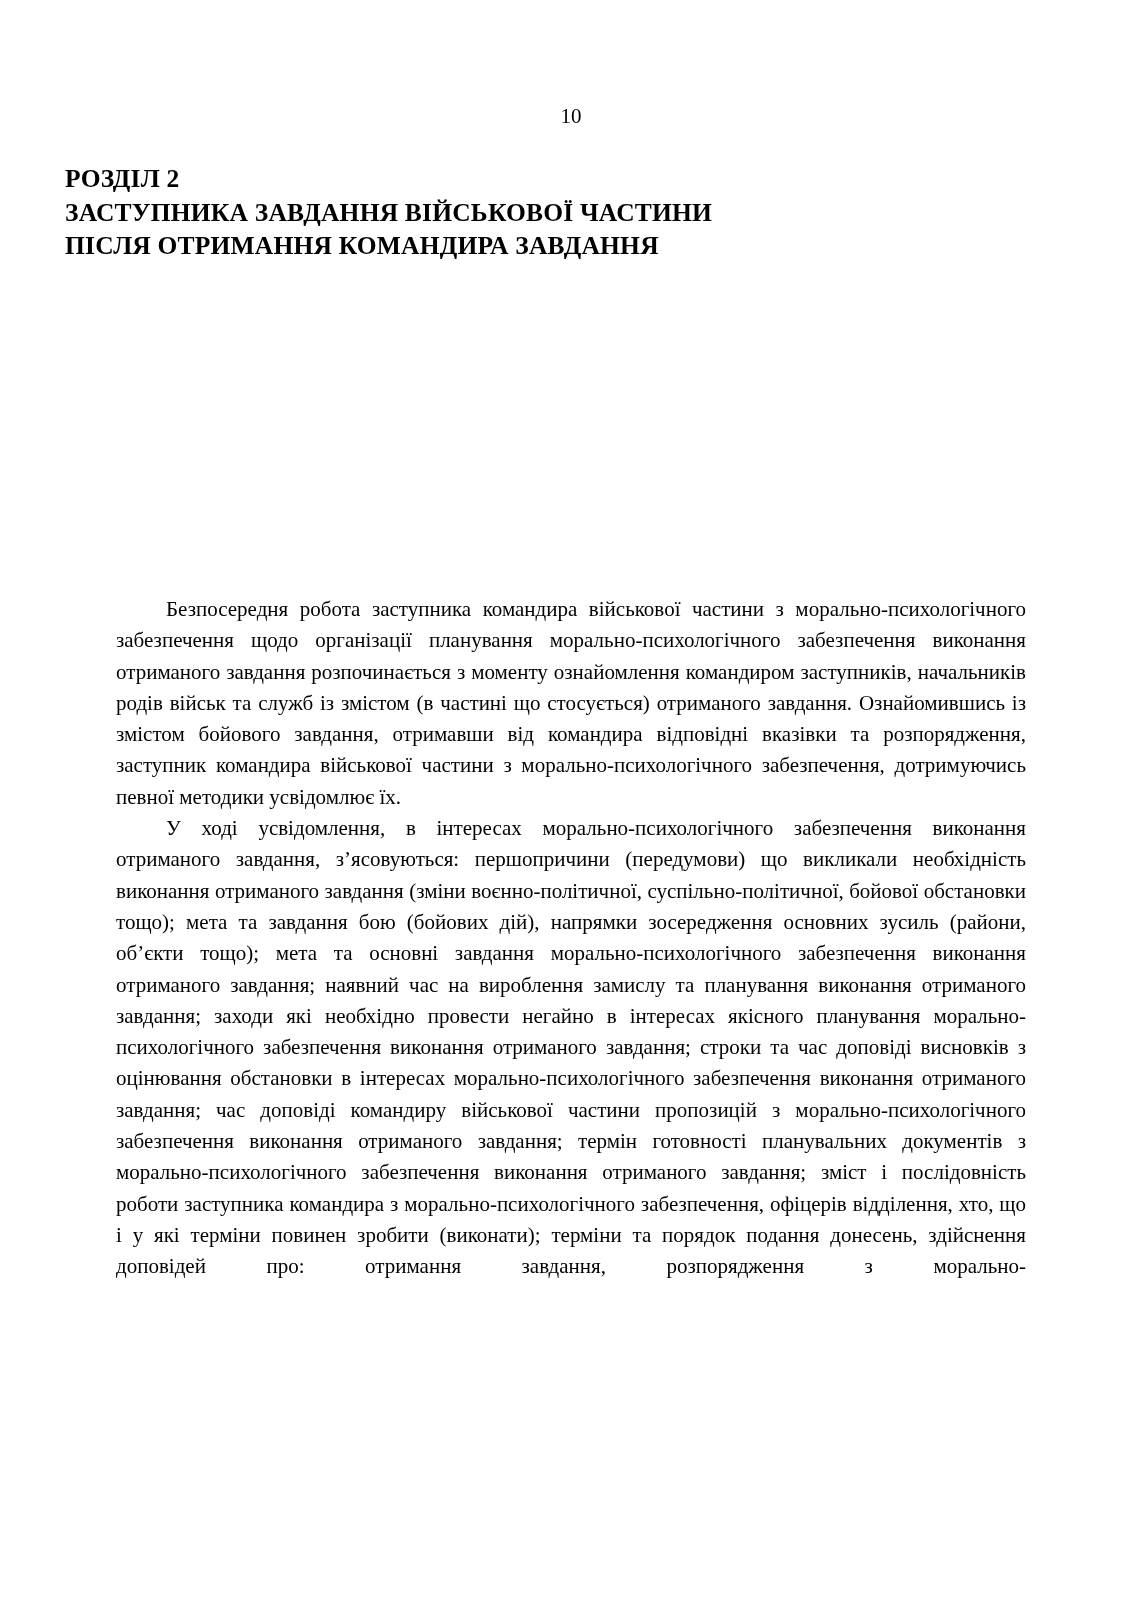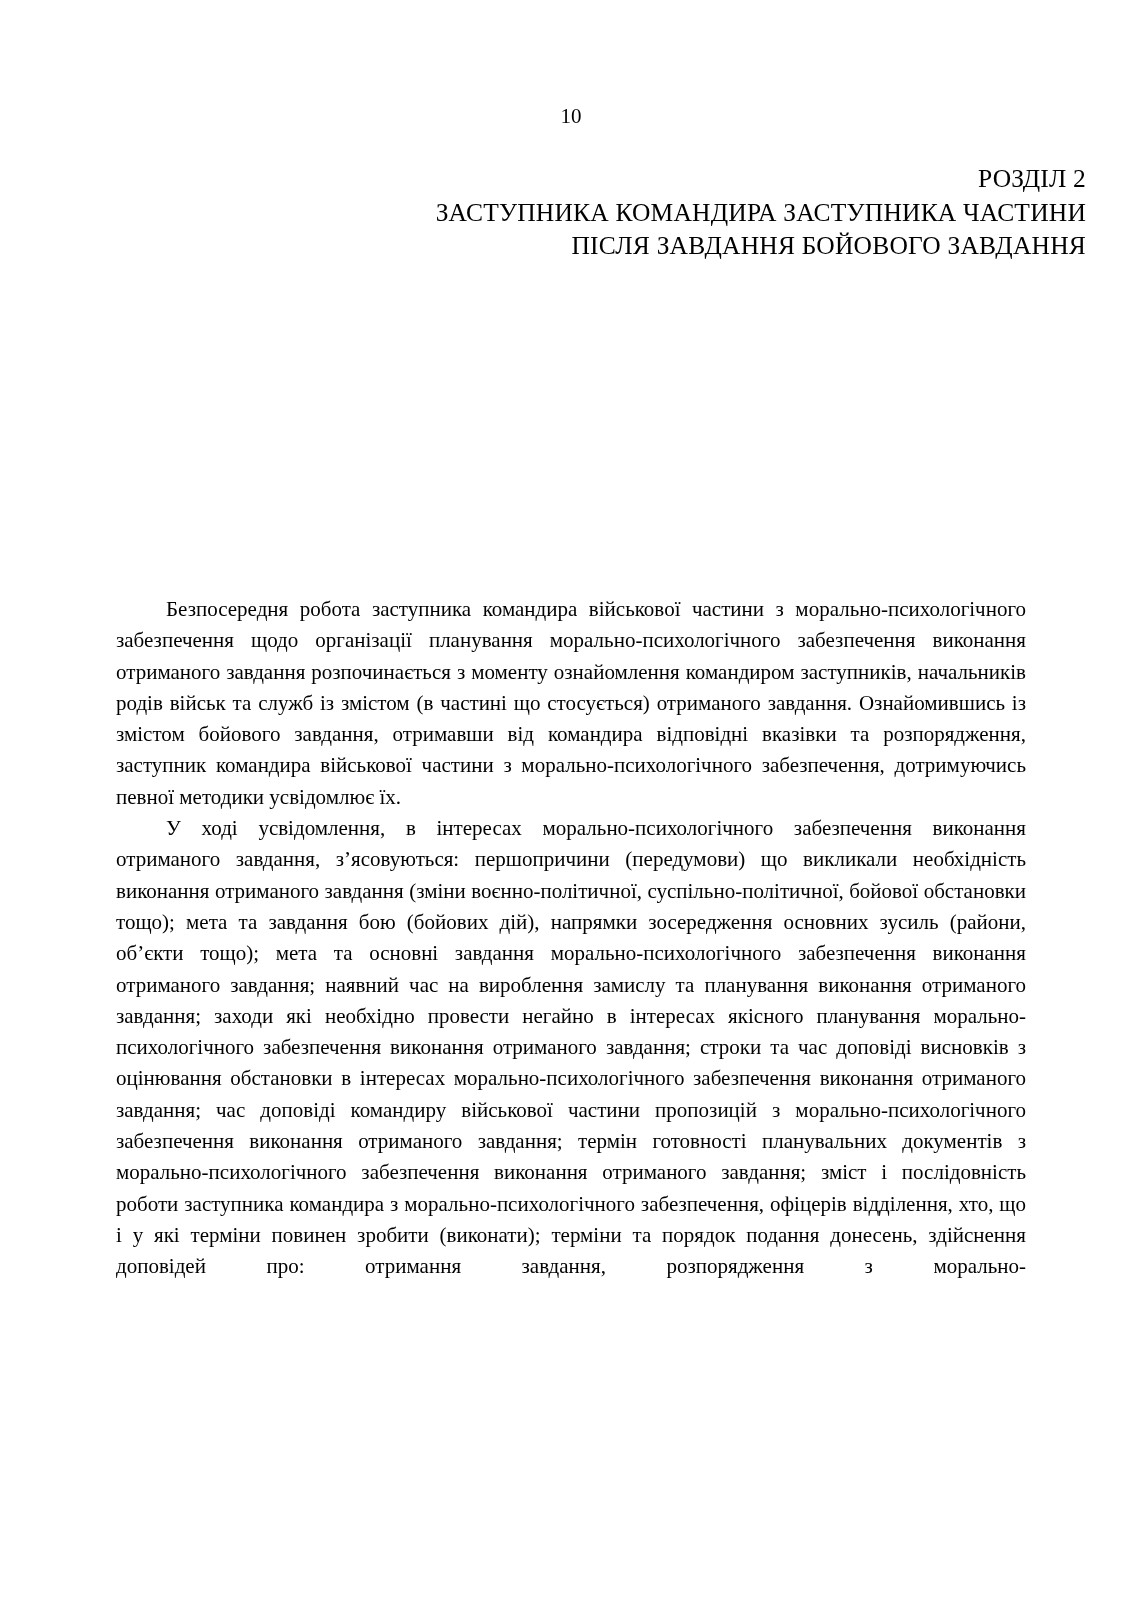"РОЗДІЛ 2" .title-block { font-weight: normal -> bold; left: 86px -> 65px; text-align: right -> left }
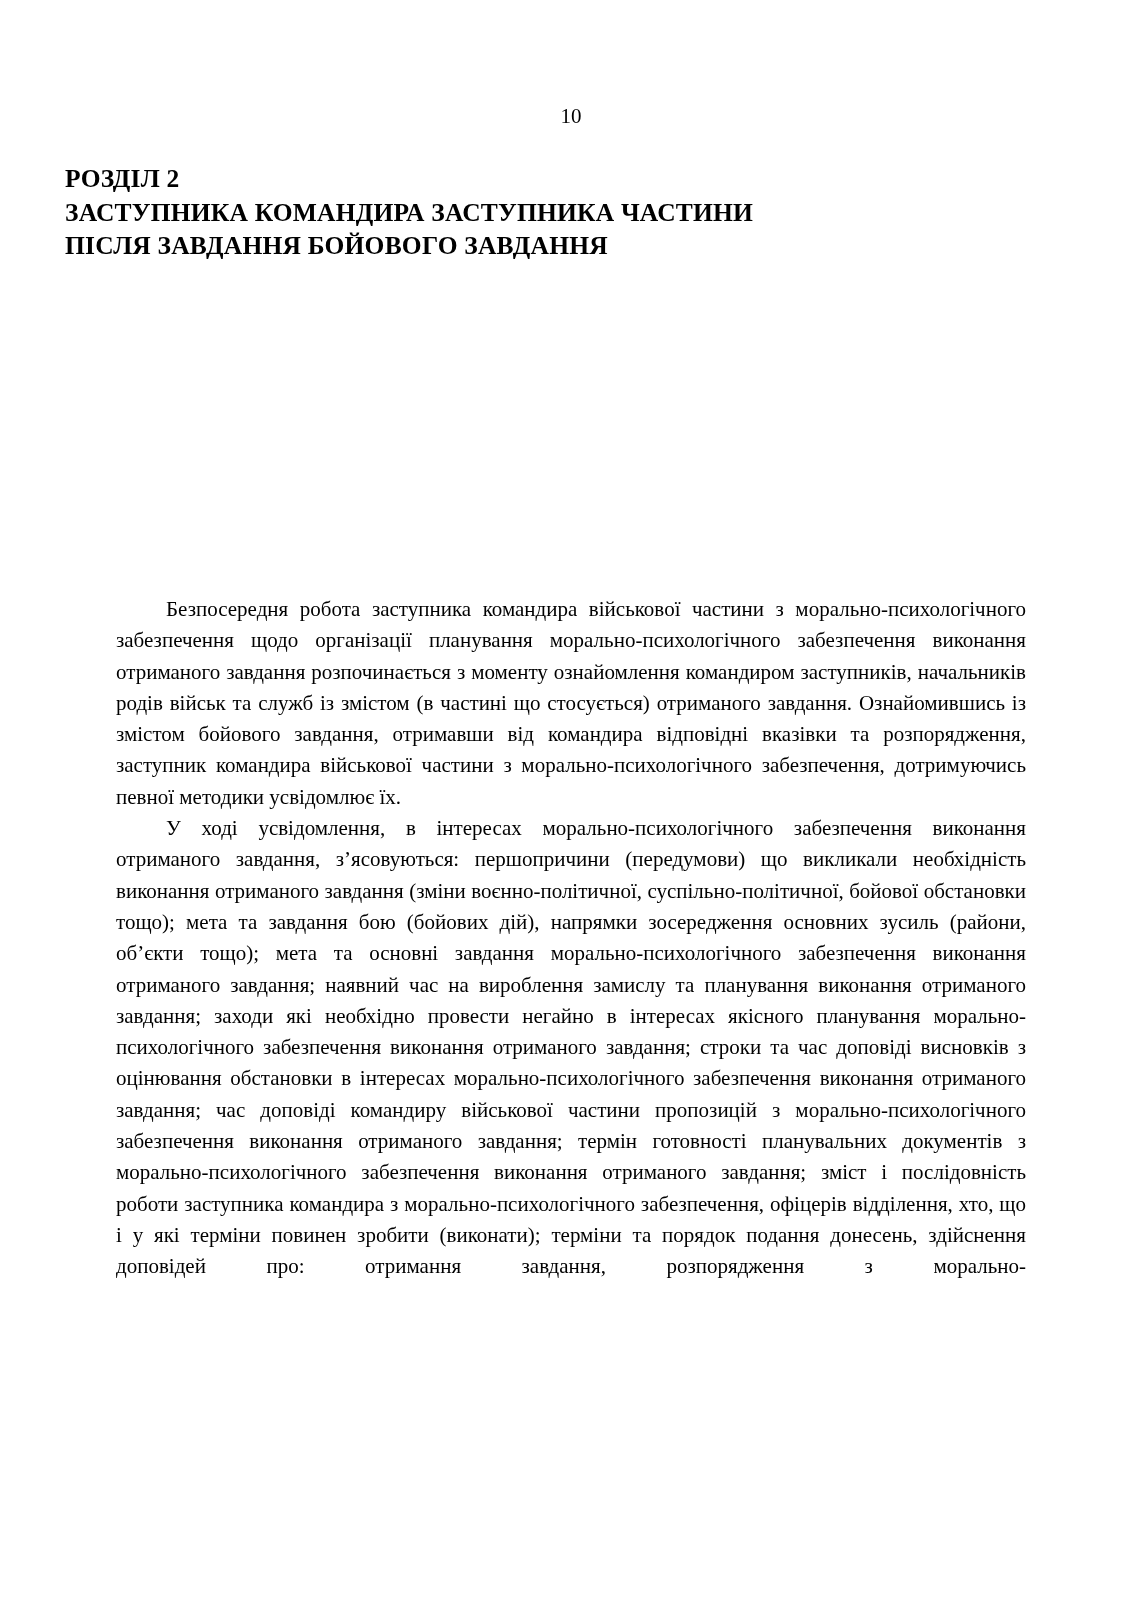"ЗАСТУПНИКА КОМАНДИРА ЗАСТУПНИКА ЧАСТИНИ" span.title-line { text: КОМАНДИРА ЗАСТУПНИКА -> ЗАВДАННЯ ВІЙСЬКОВОЇ }
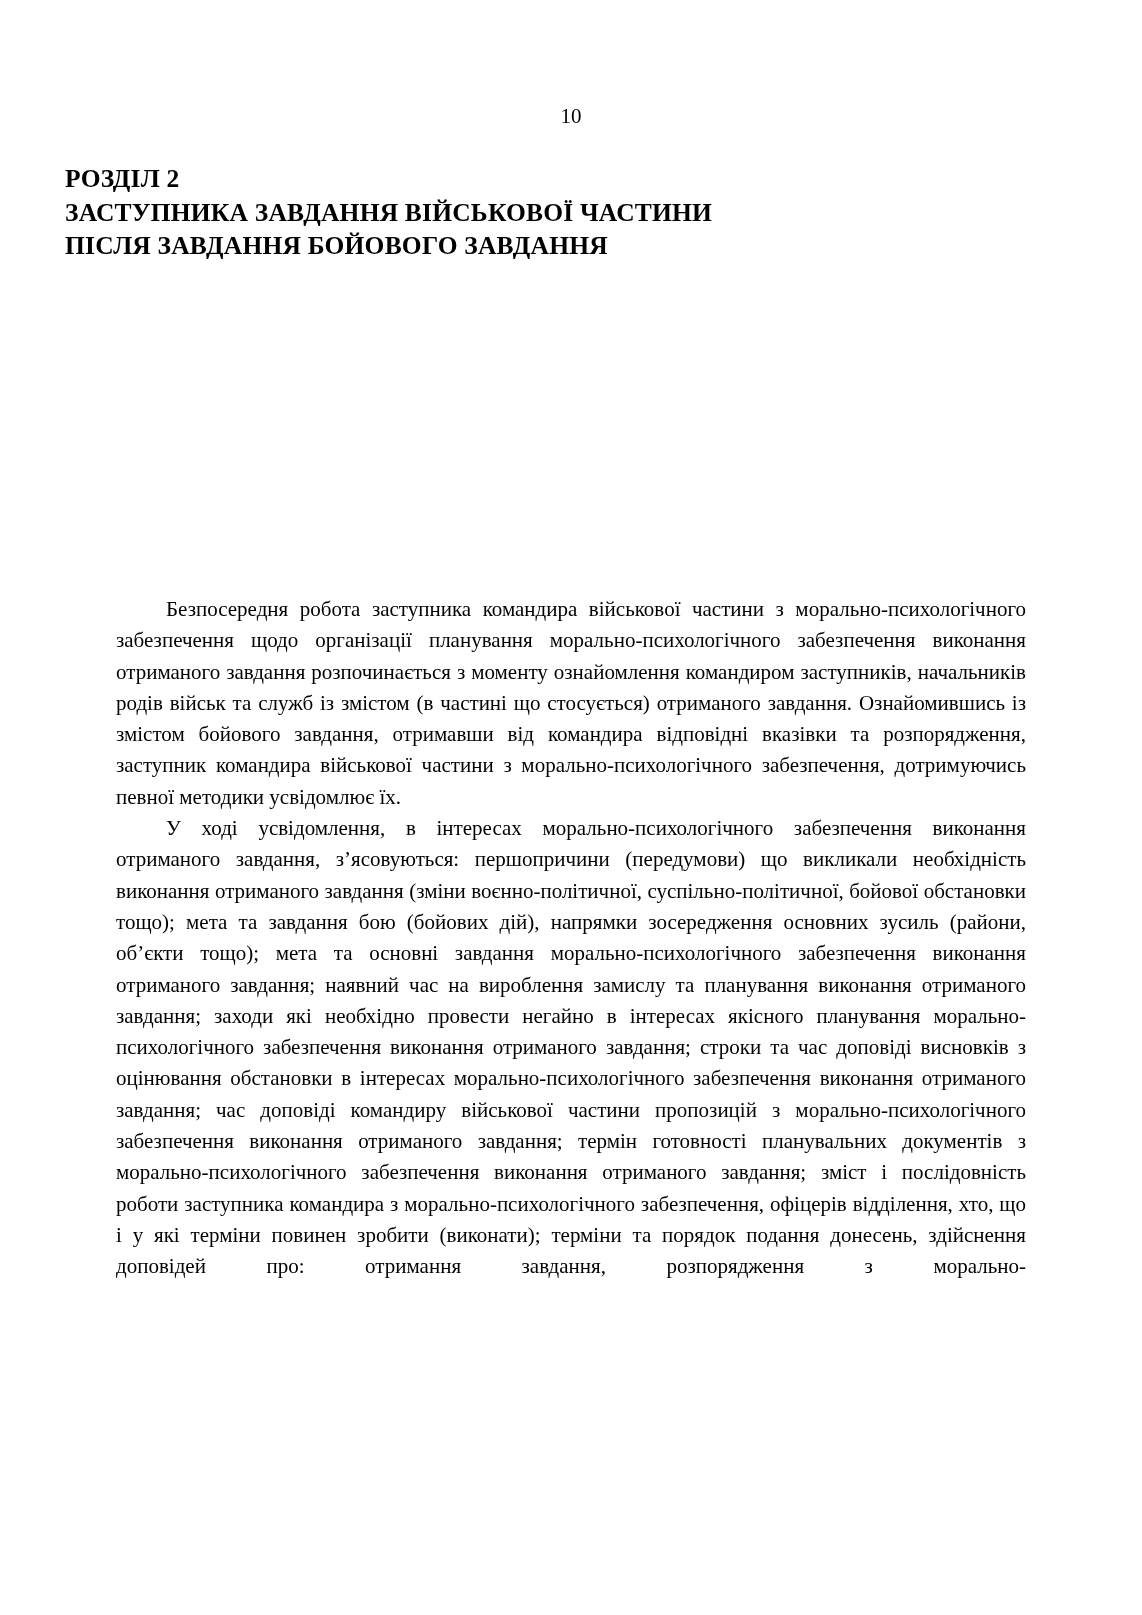"ПІСЛЯ ЗАВДАННЯ БОЙОВОГО ЗАВДАННЯ" span.title-line { text: ЗАВДАННЯ БОЙОВОГО -> ОТРИМАННЯ КОМАНДИРА }
